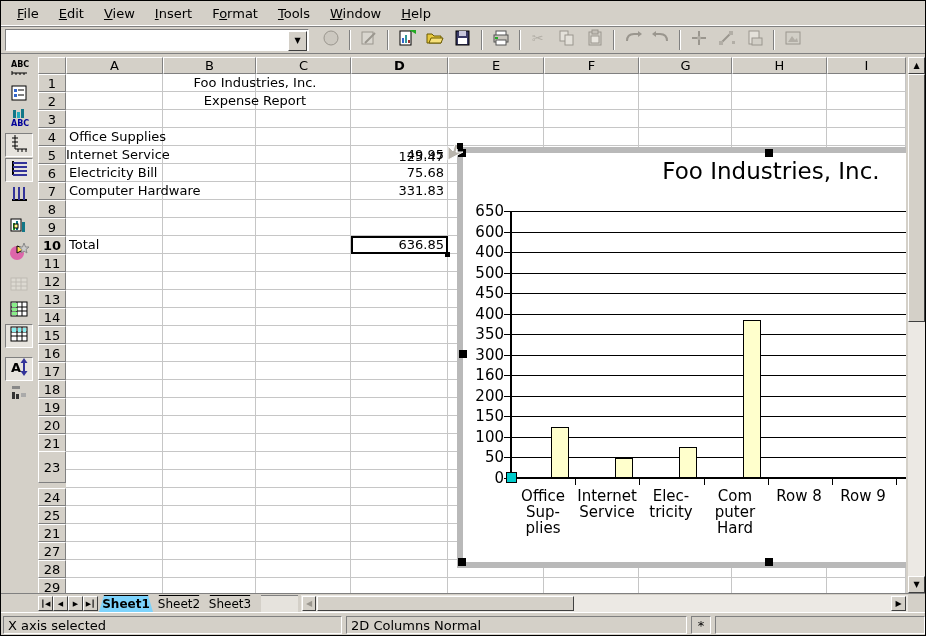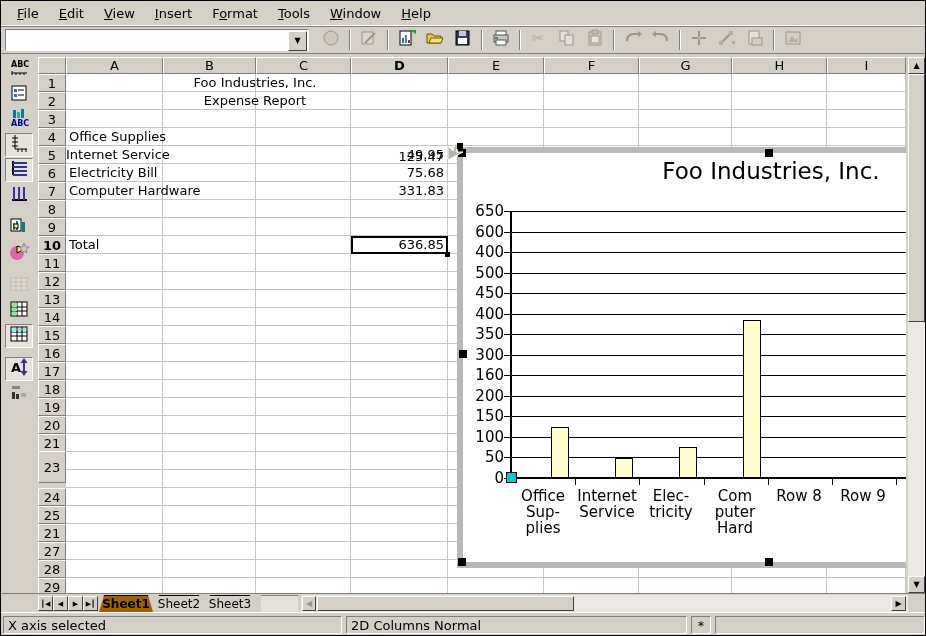"Sheet1" .tab.active { background: #a16207 -> #7dd3fc }
